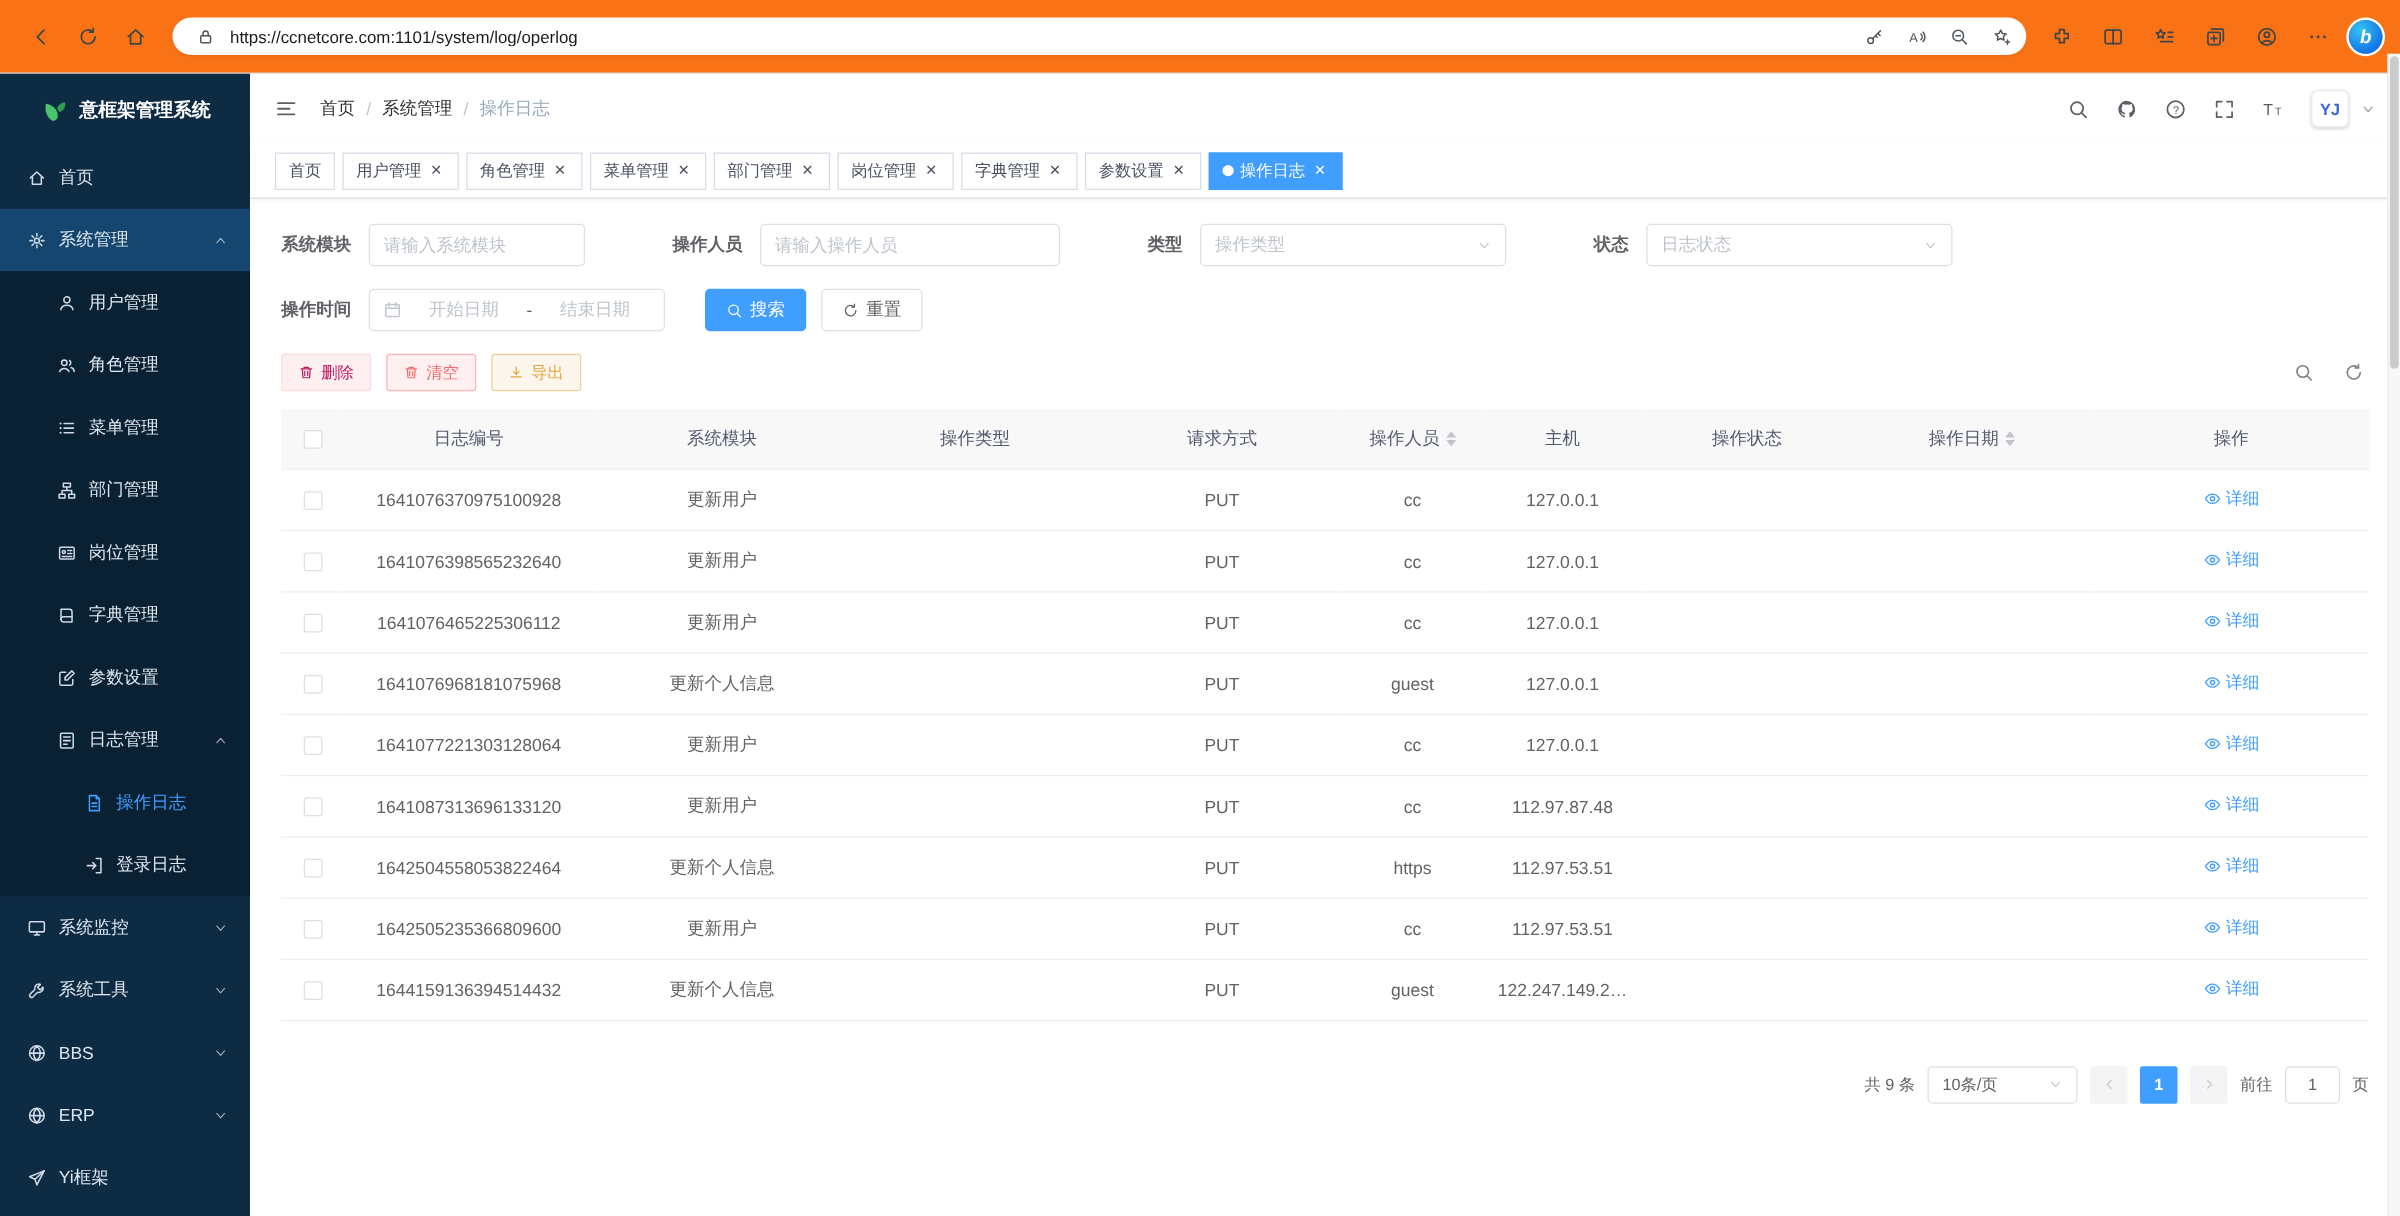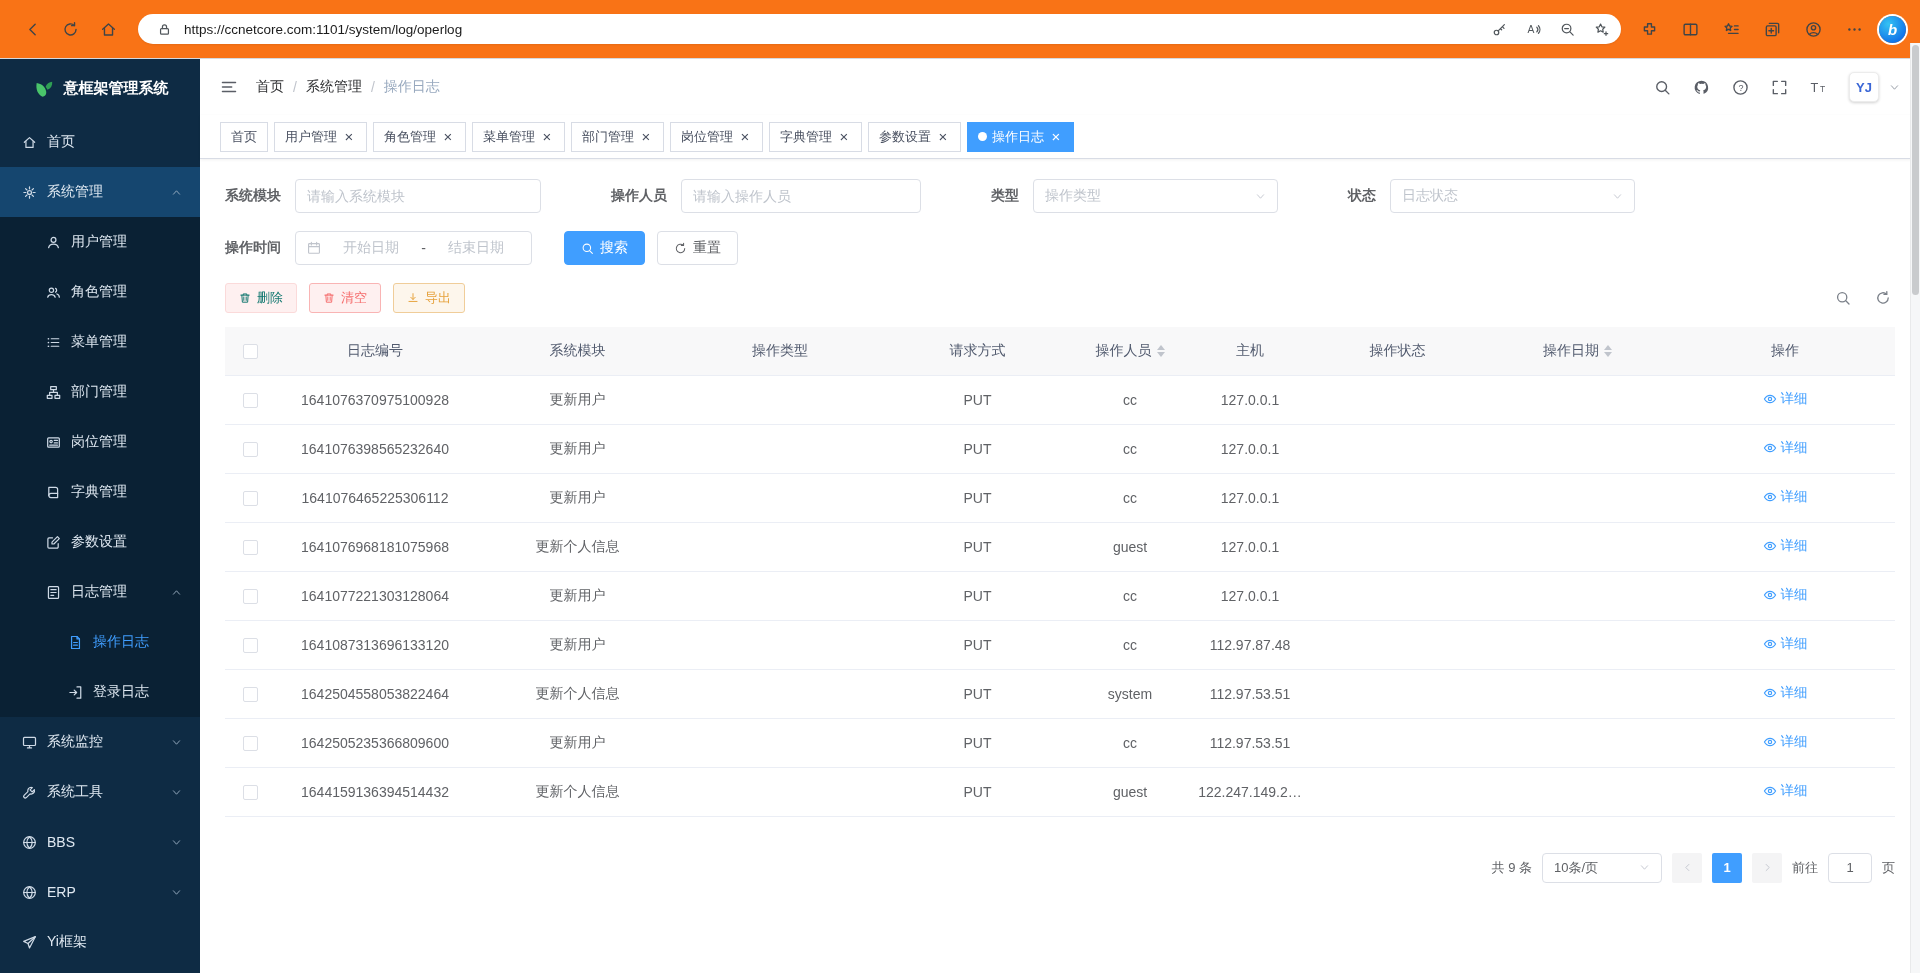"请输入系统模块" .w215 { width: 246px -> 173px }
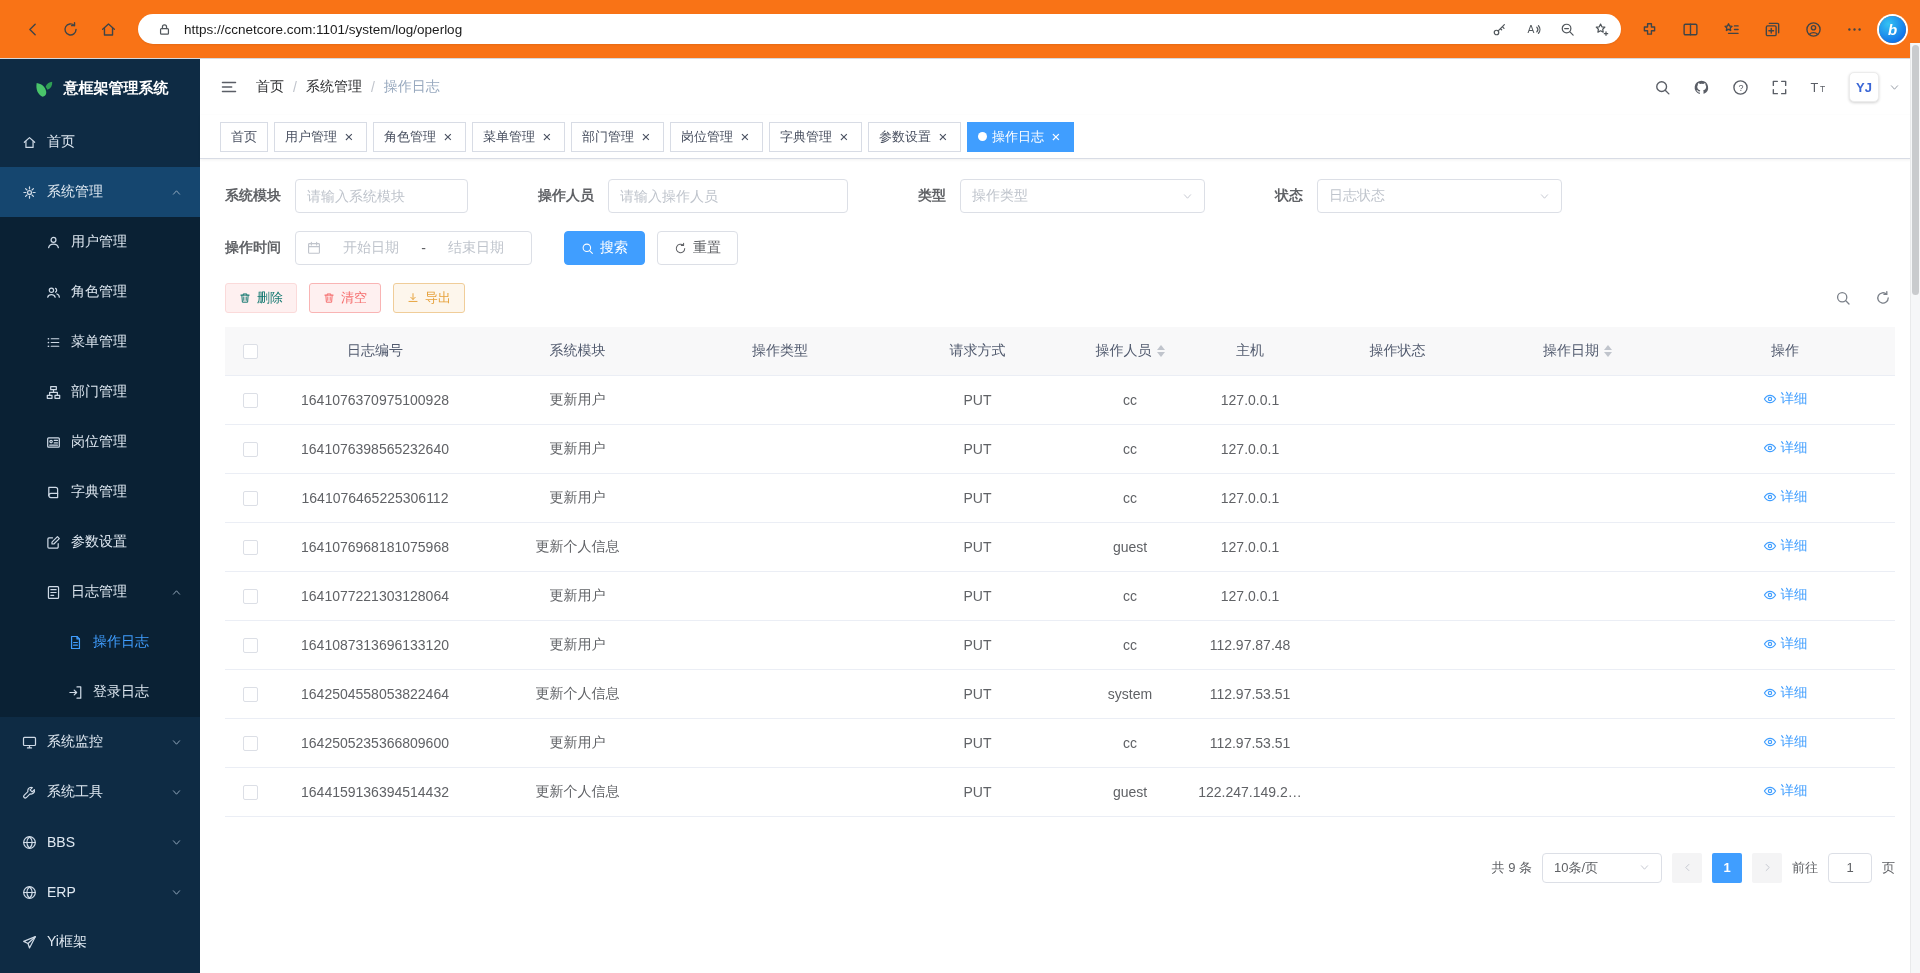"删除" .btn.danger.disabled { color: #0f766e -> #be185d }
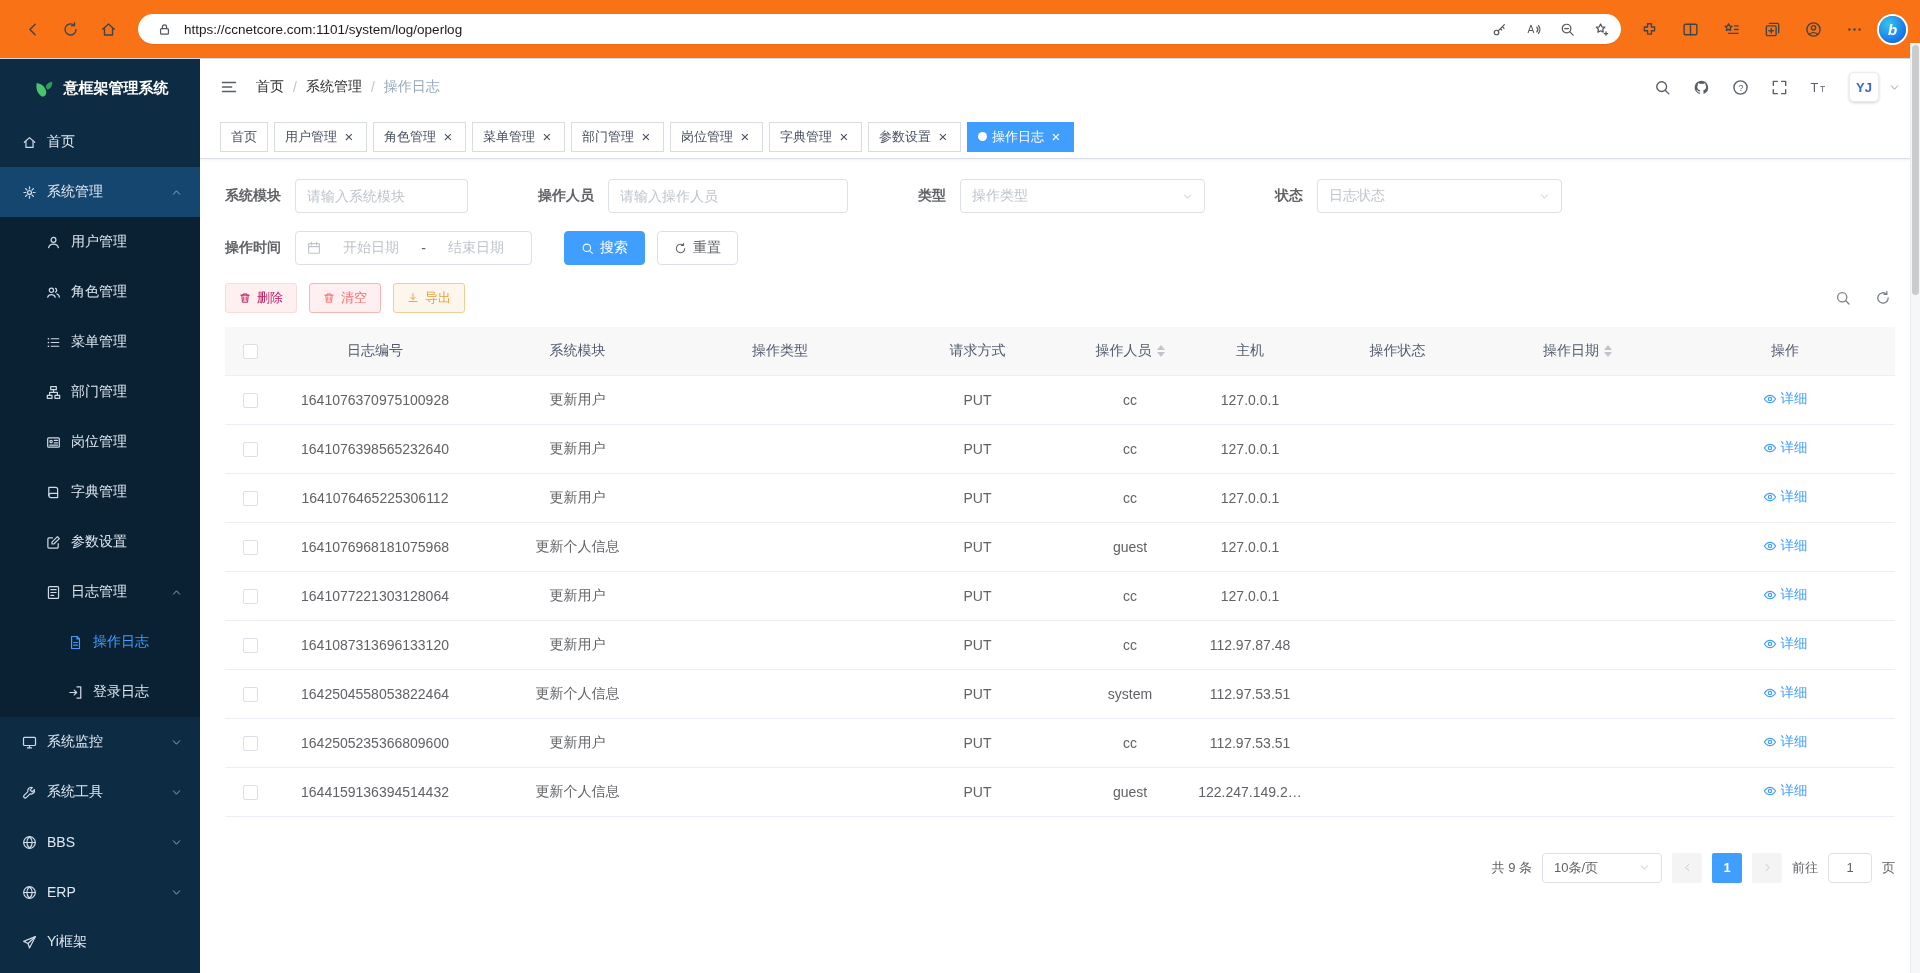"system" td { text: system -> https }
